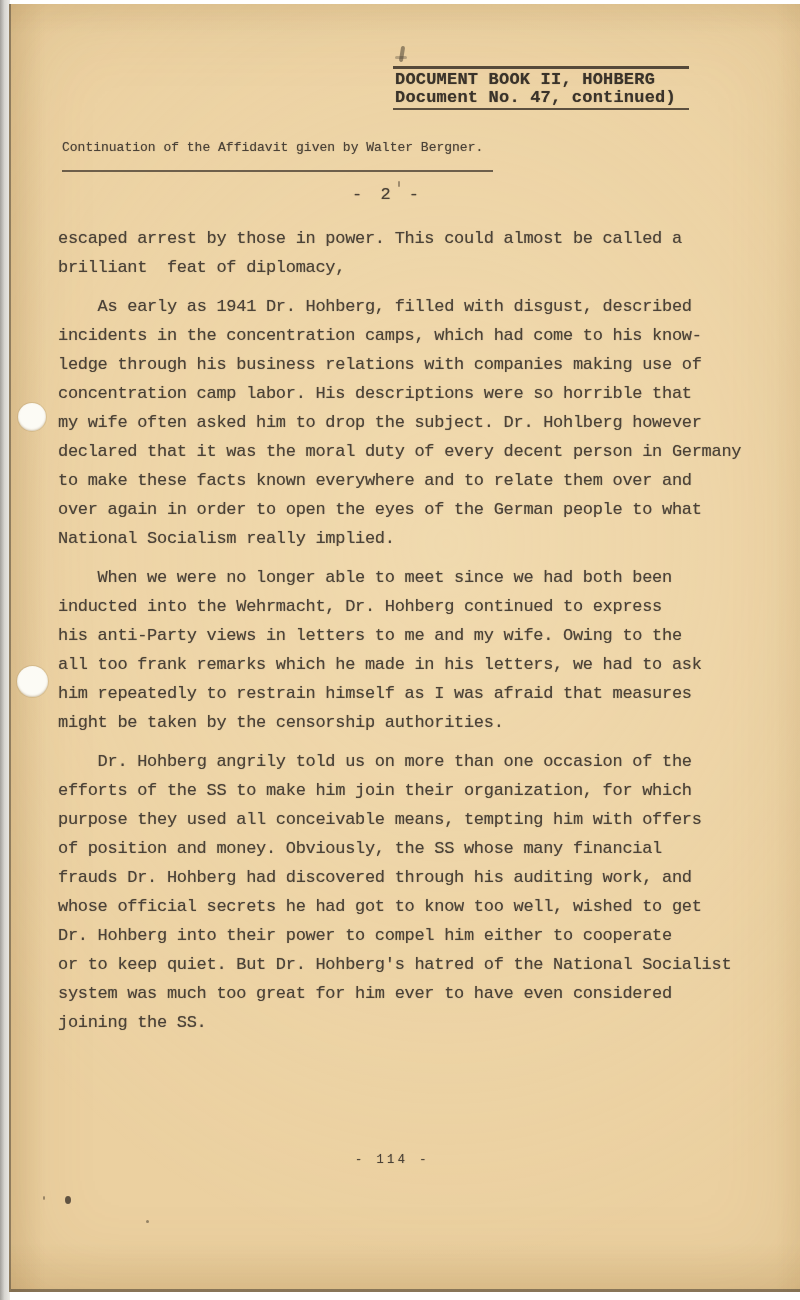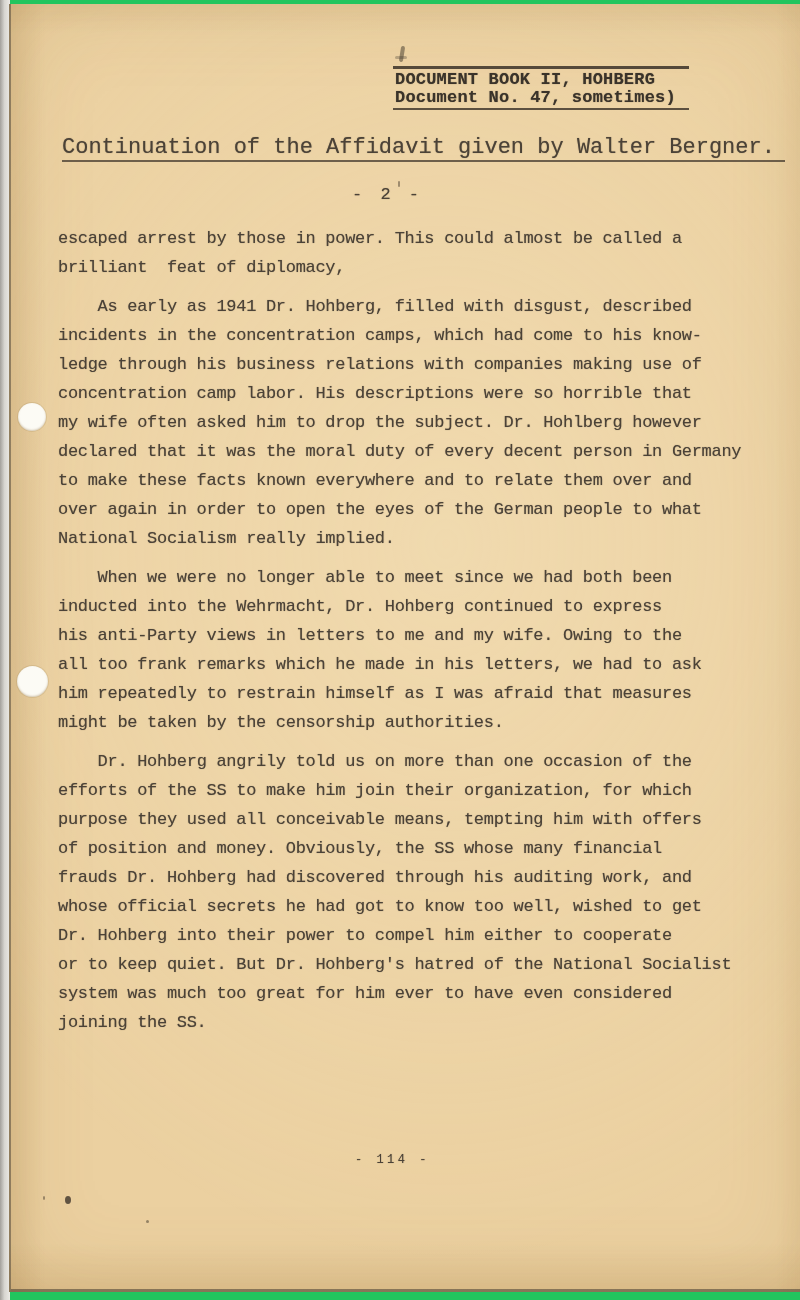"DOCUMENT BOOK II, HOHBERG" .canvas { background: #22c55e -> #ffffff }
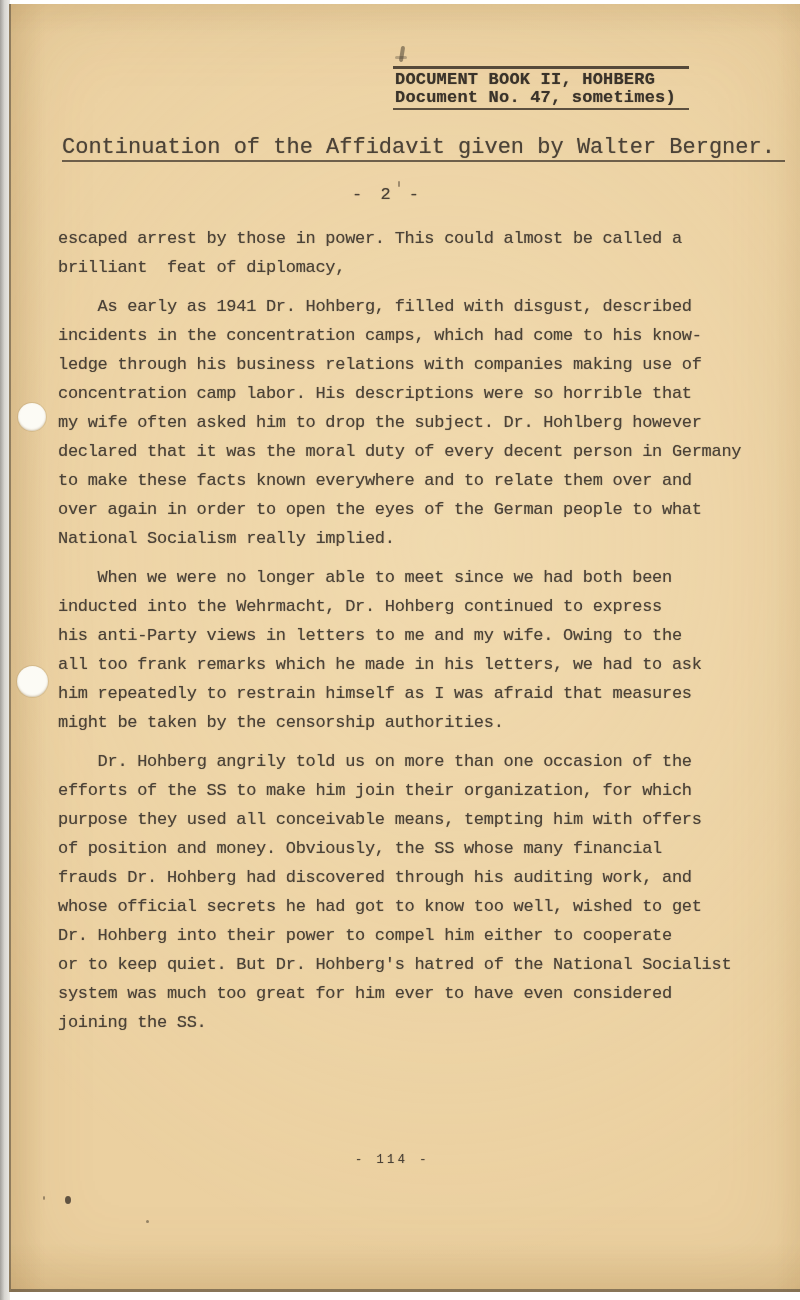"Document No. 47, sometimes)" div { text: sometimes -> continued }
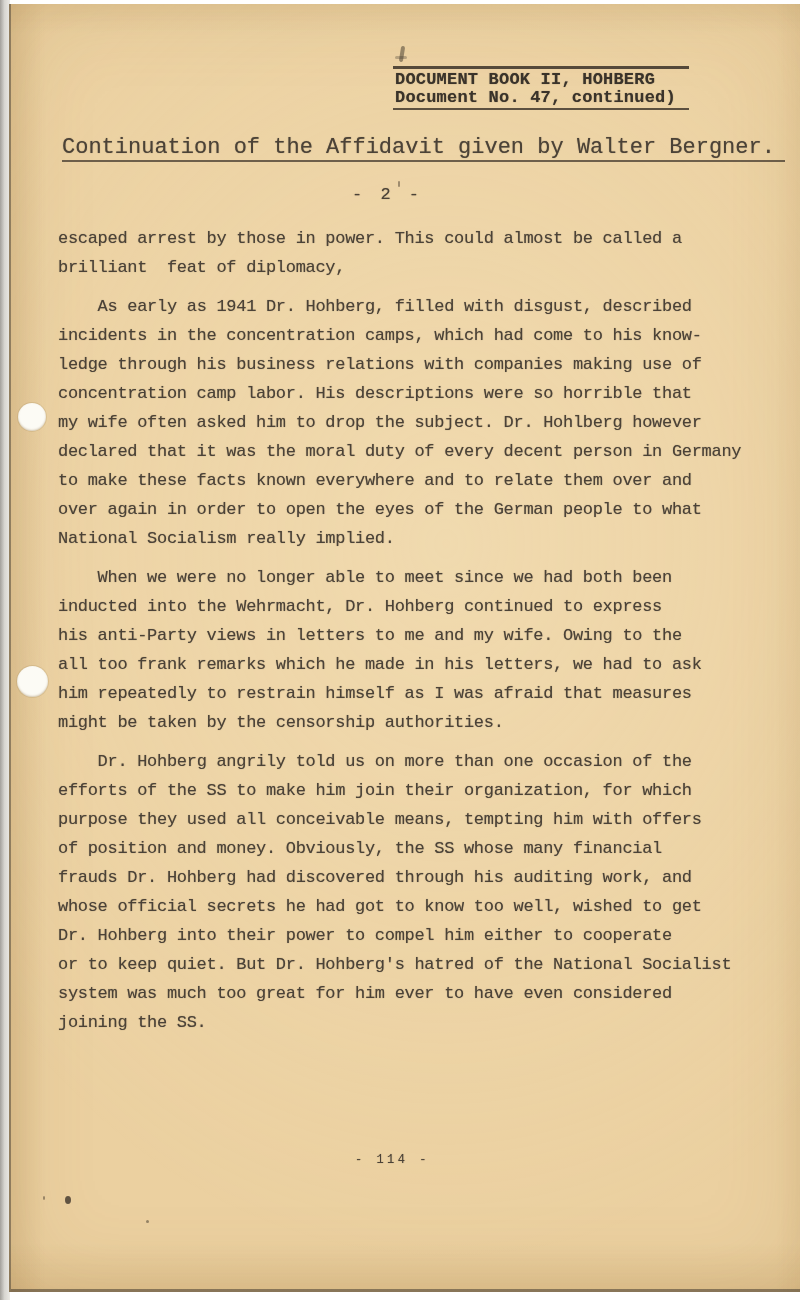"Continuation of the Affidavit given" .title { font-size: 22px -> 13px; padding: 0 10px 2px 0 -> 0 10px 12px 0 }
